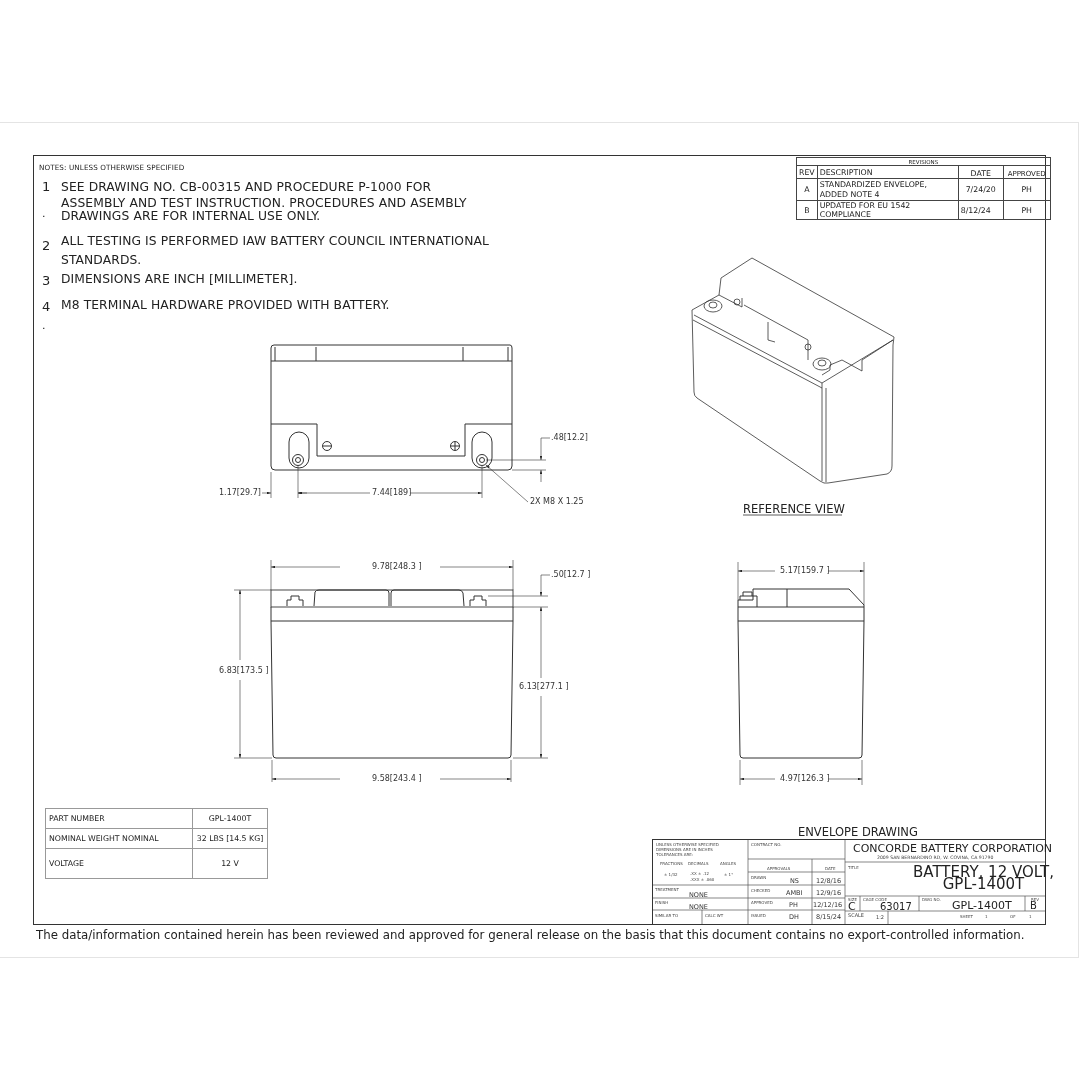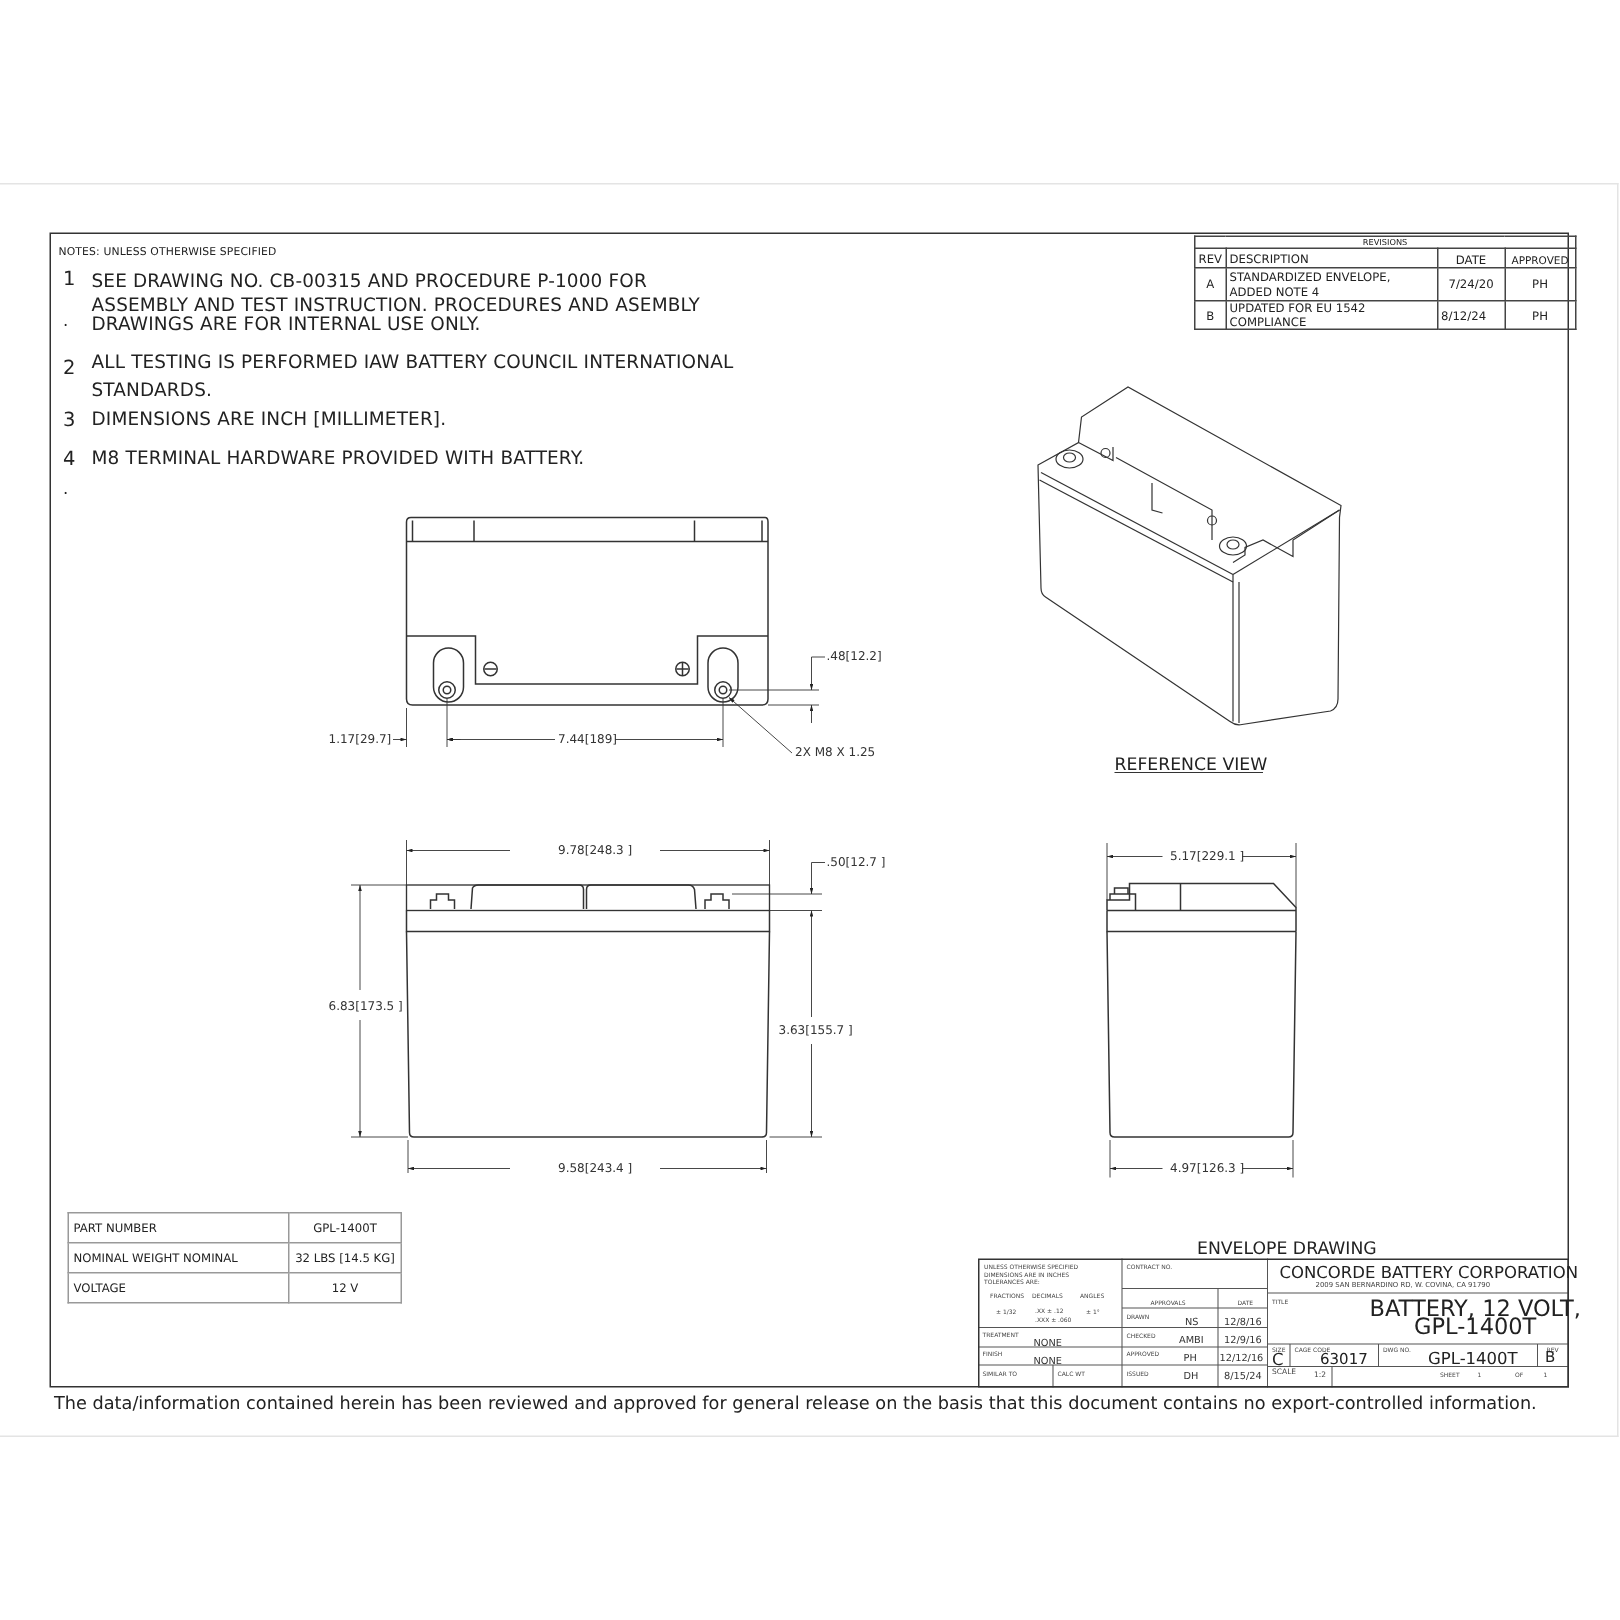"5.17[229.1 ]" div.abs { text: 229.1 -> 159.7 }
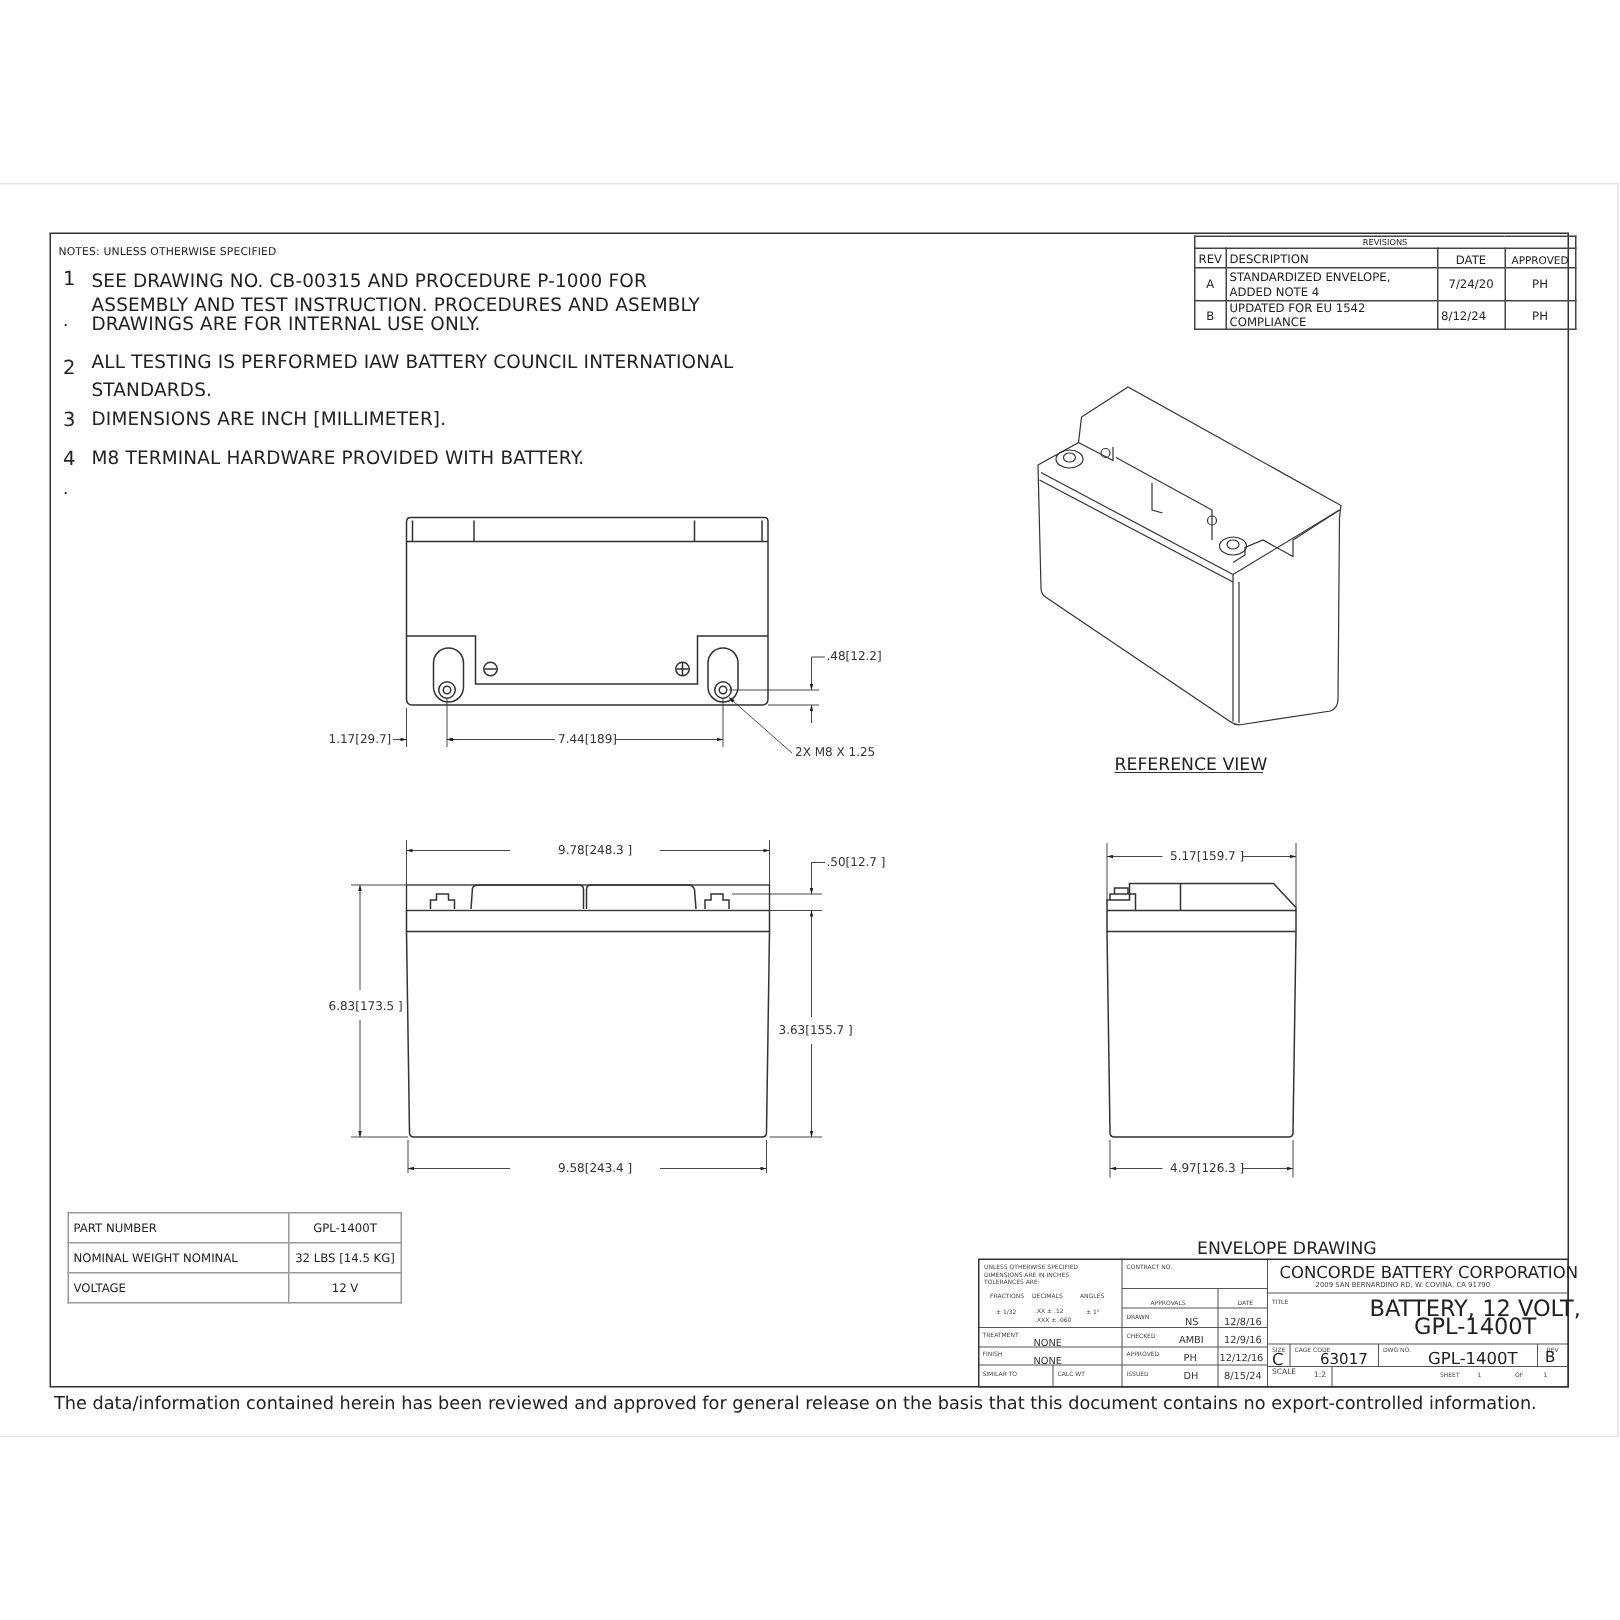"3.63[155.7 ]" div.abs { text: 3.63[155.7 -> 6.13[277.1 }
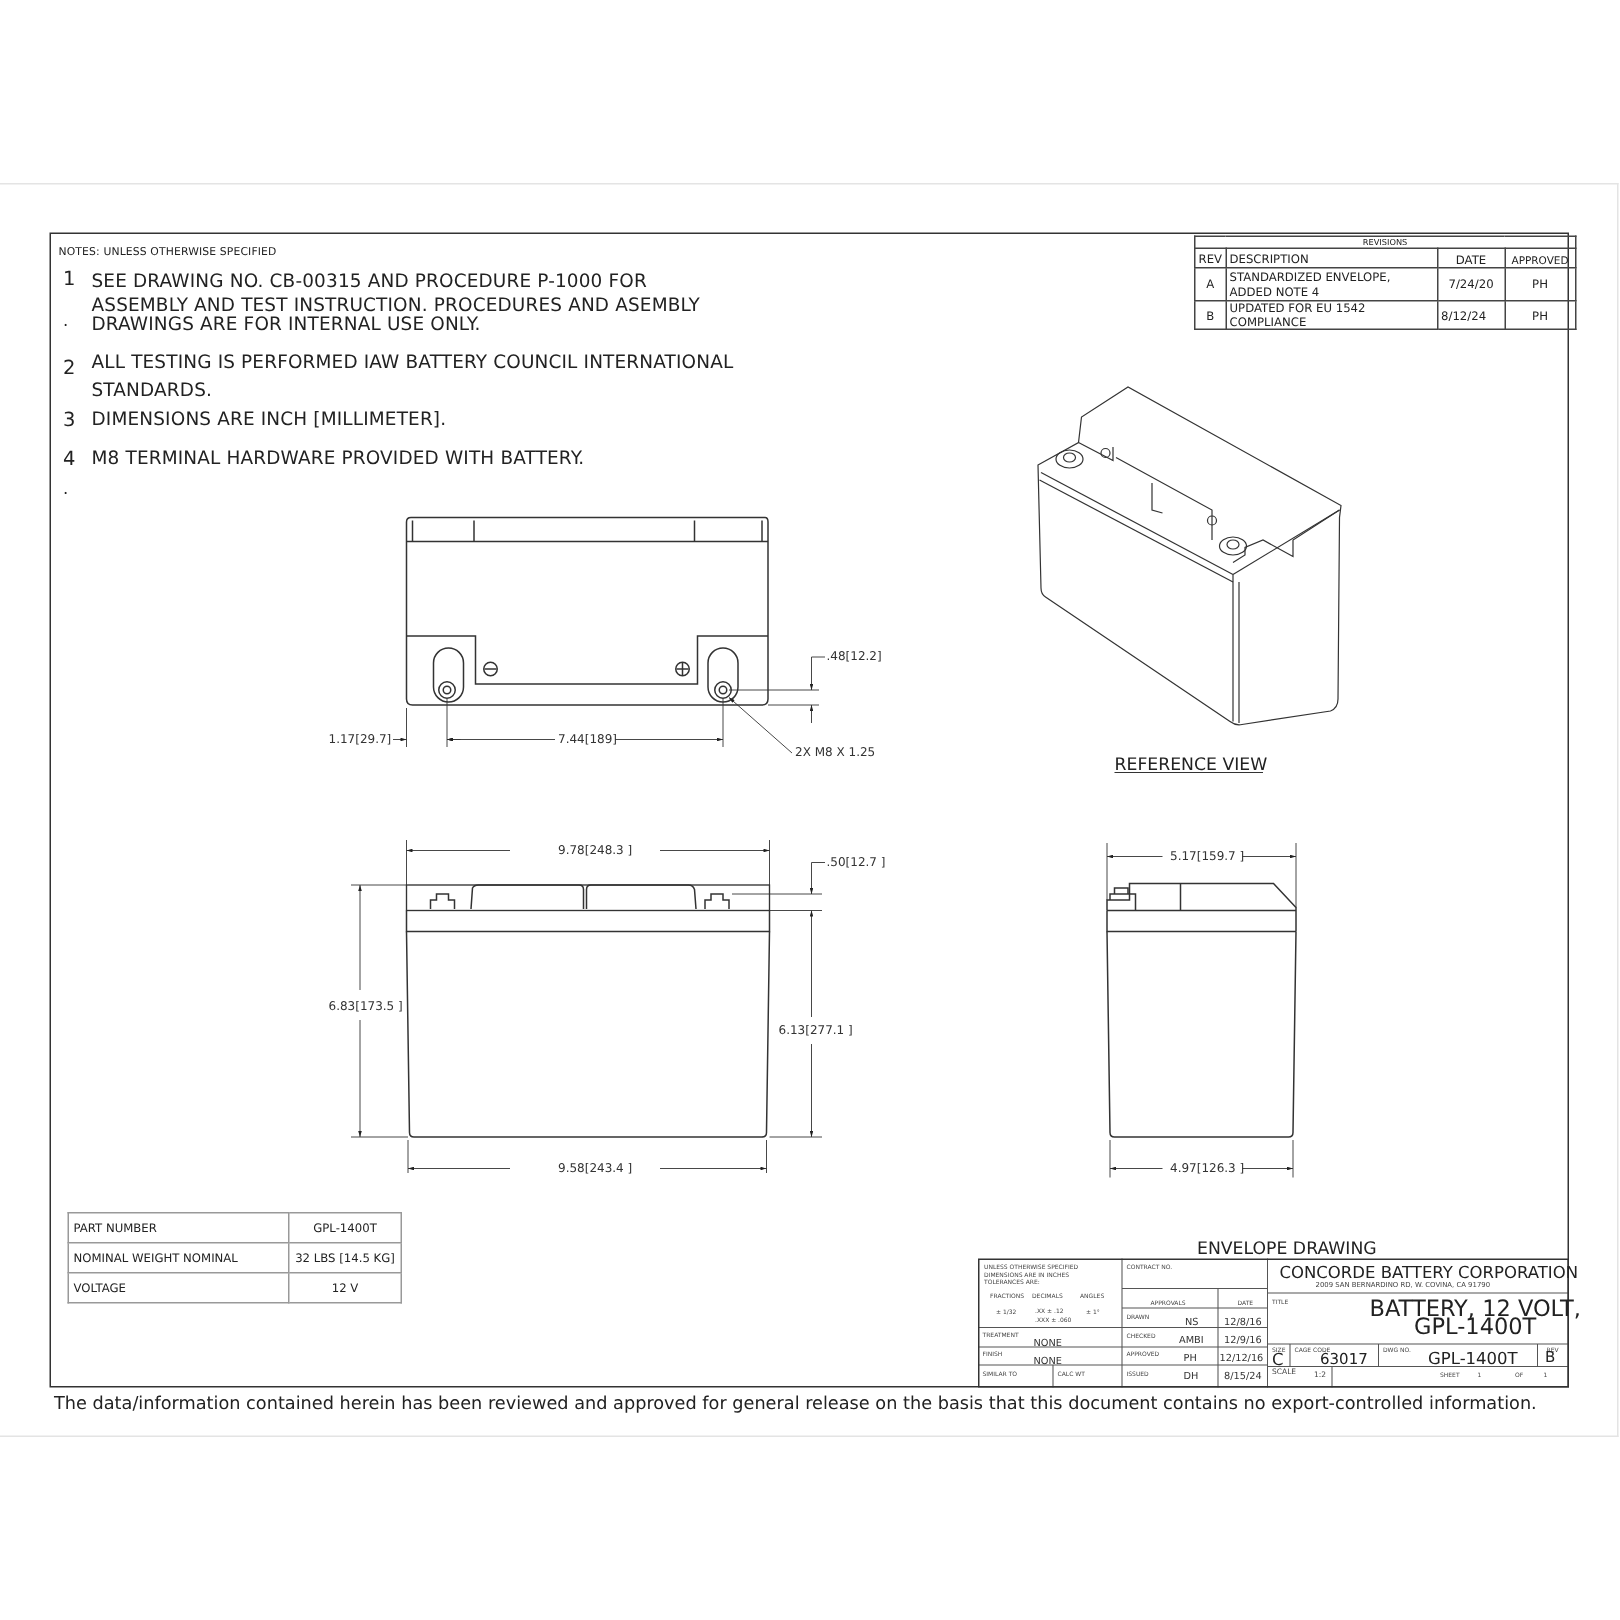"VOLTAGE" tr { height: 20px -> 30px }
